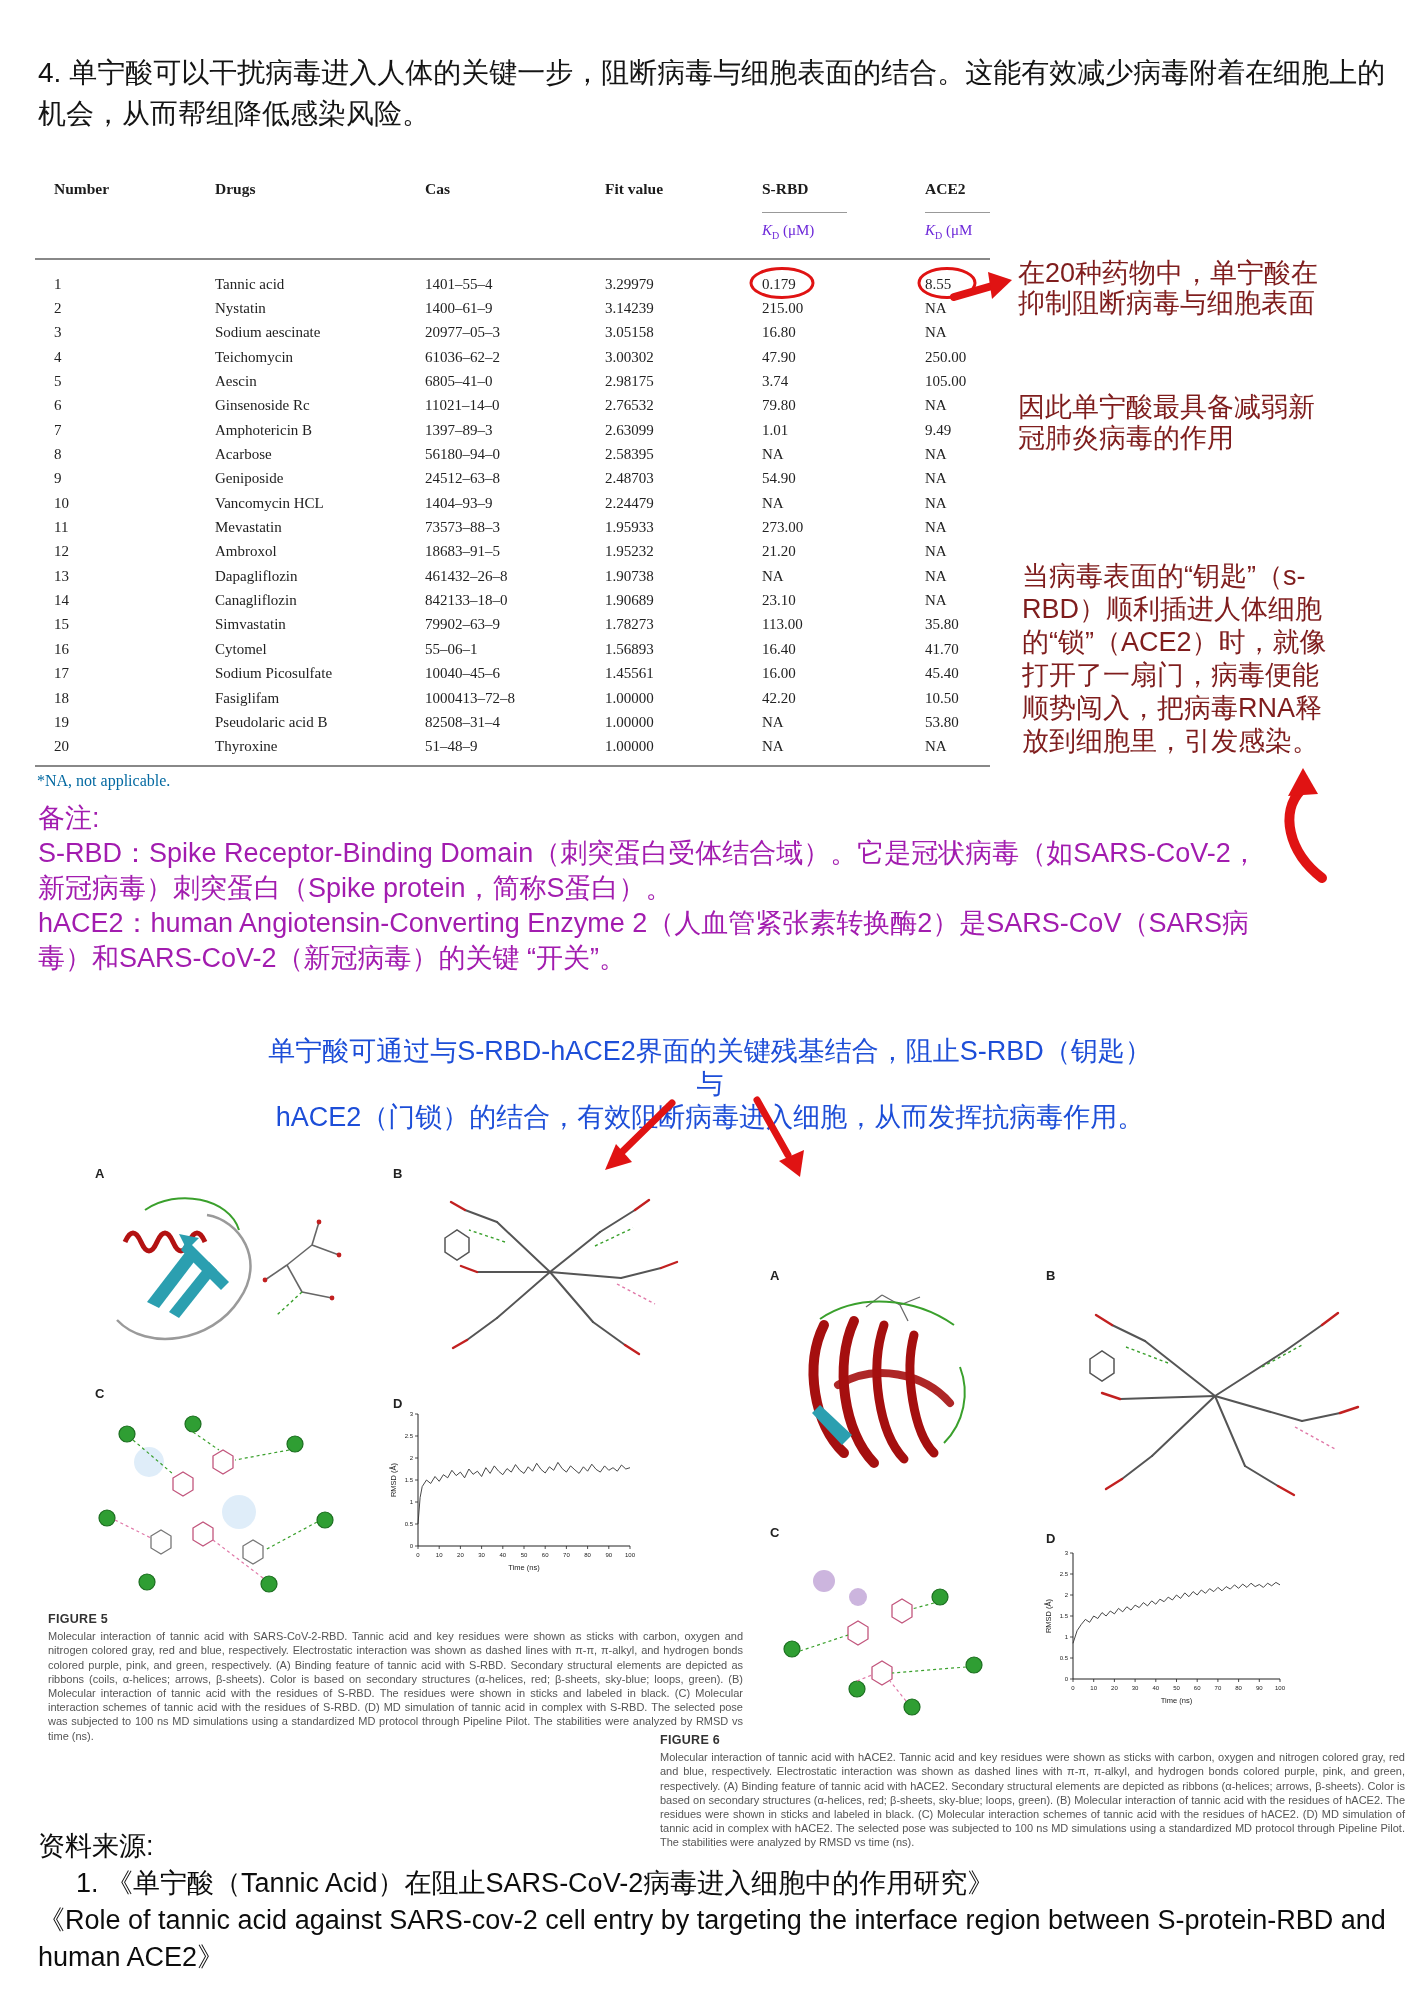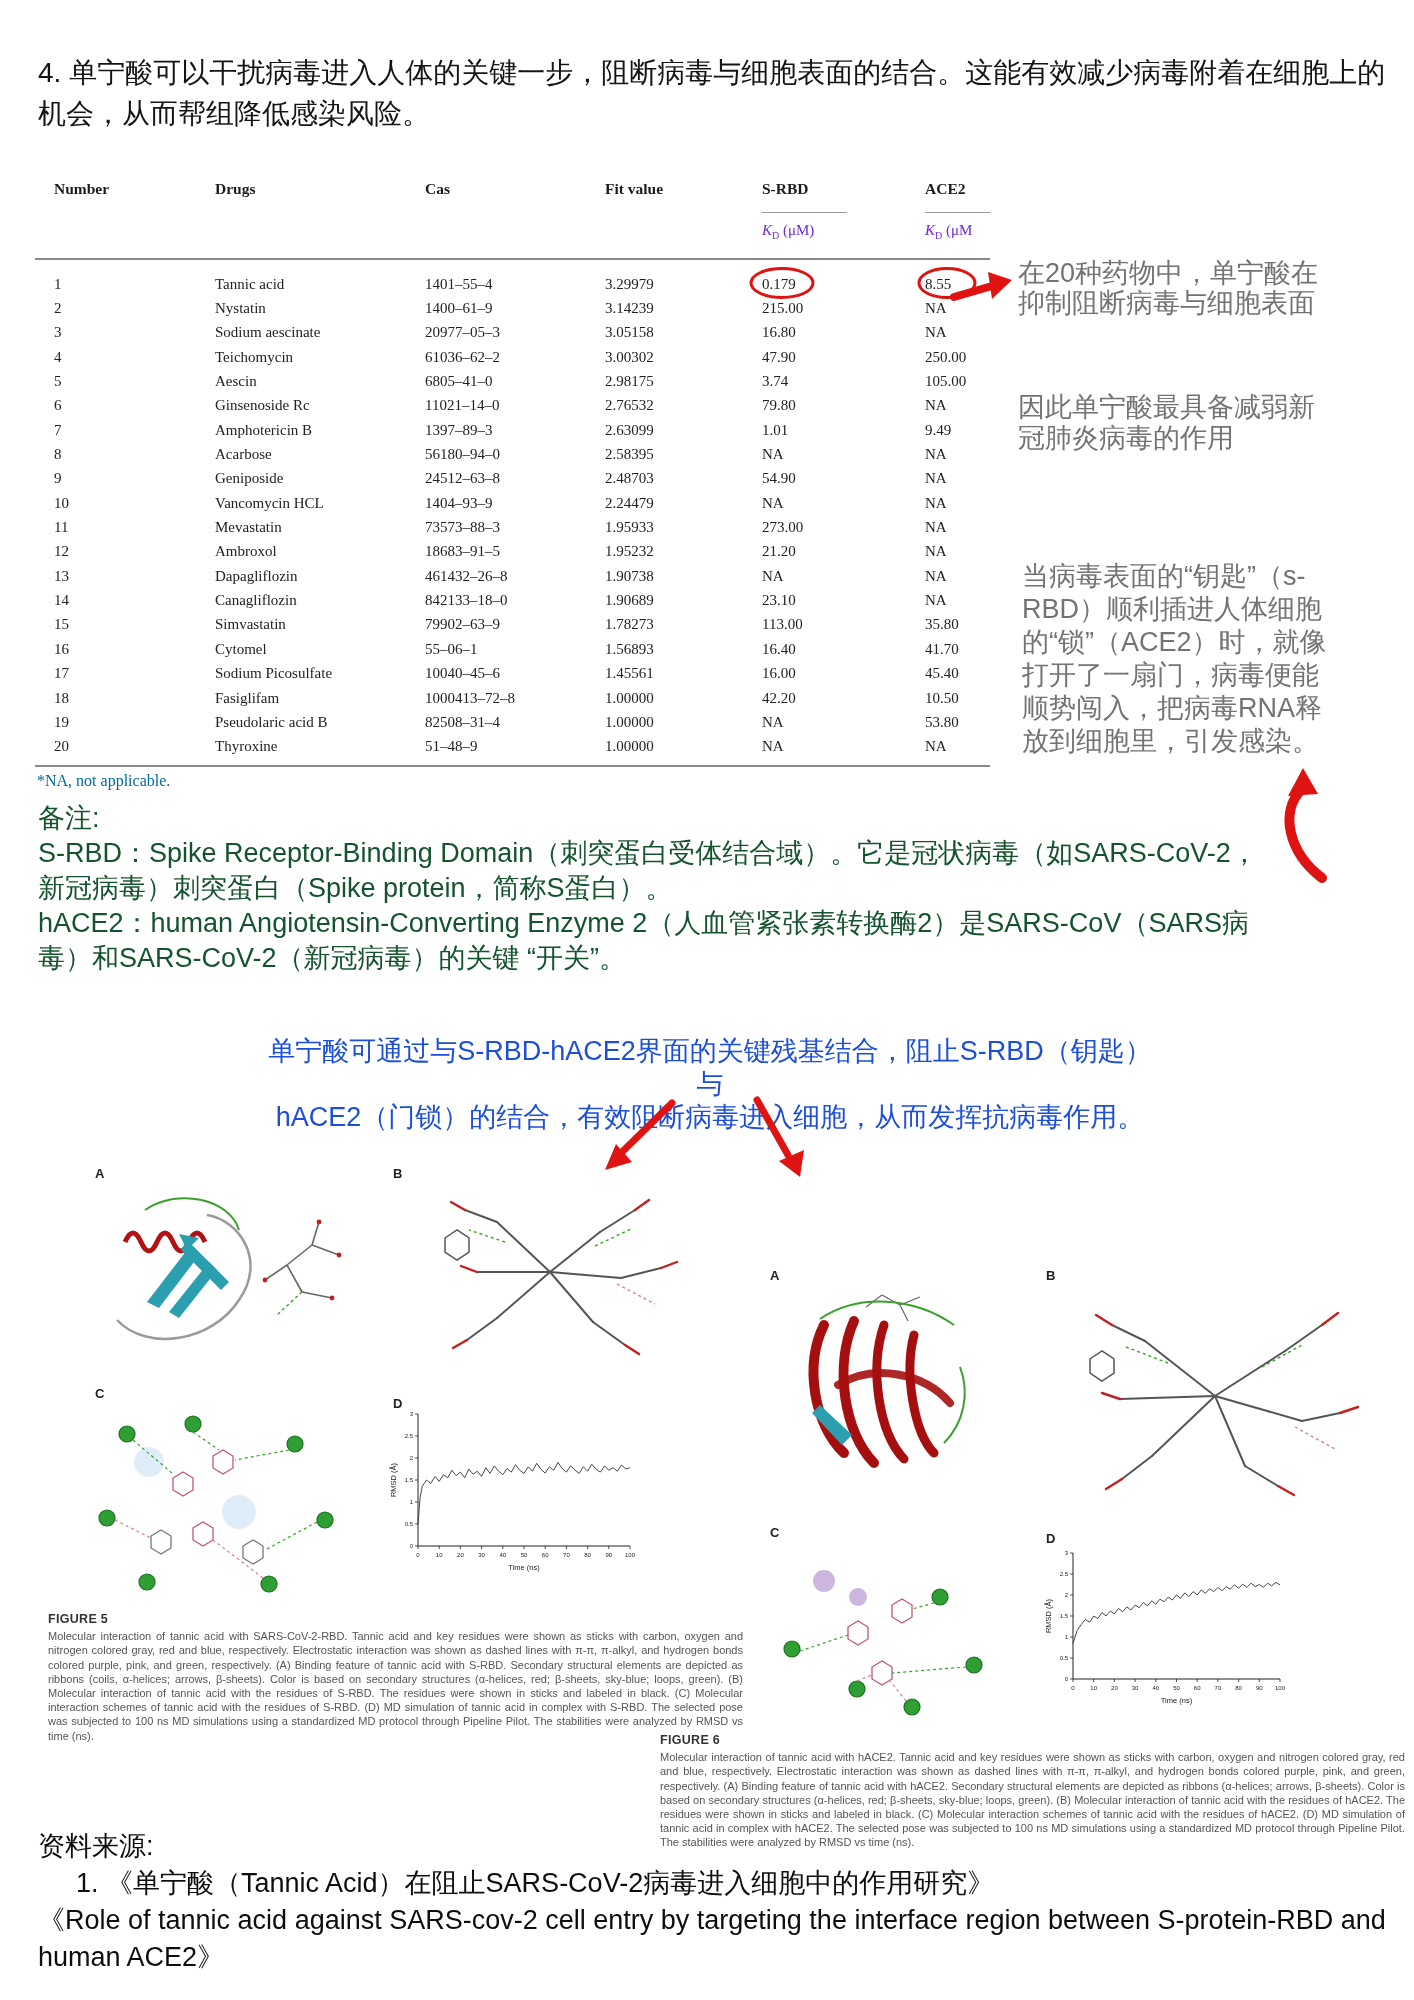"在20种药物中，单宁酸在" .ann { color: #737373 -> #7f1d1d }
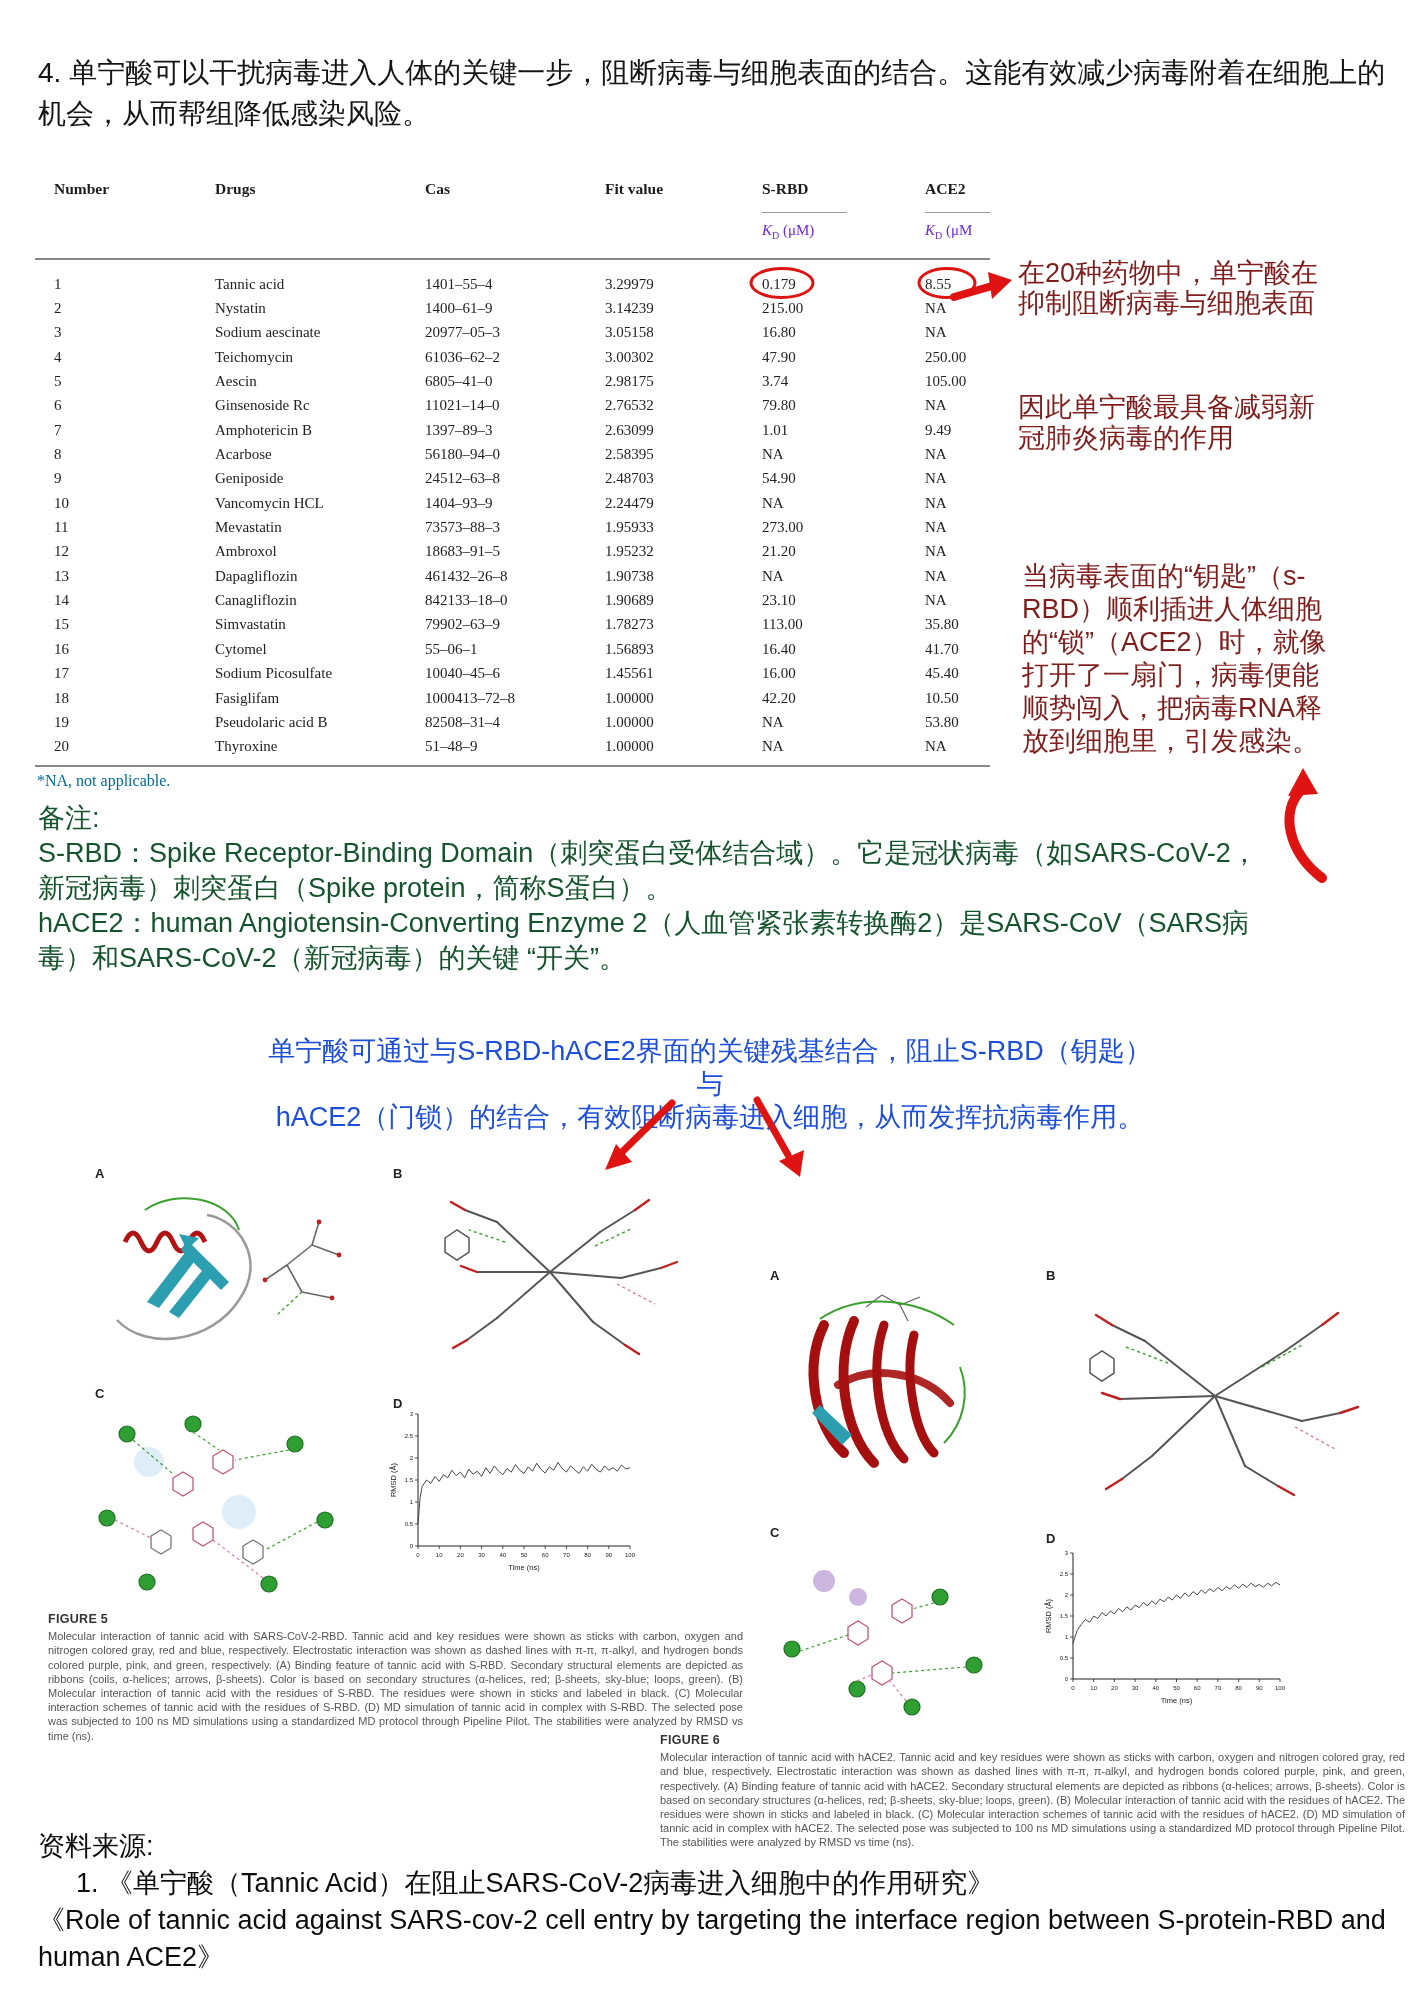"备注:" .notes { color: #14532d -> #a21caf }
